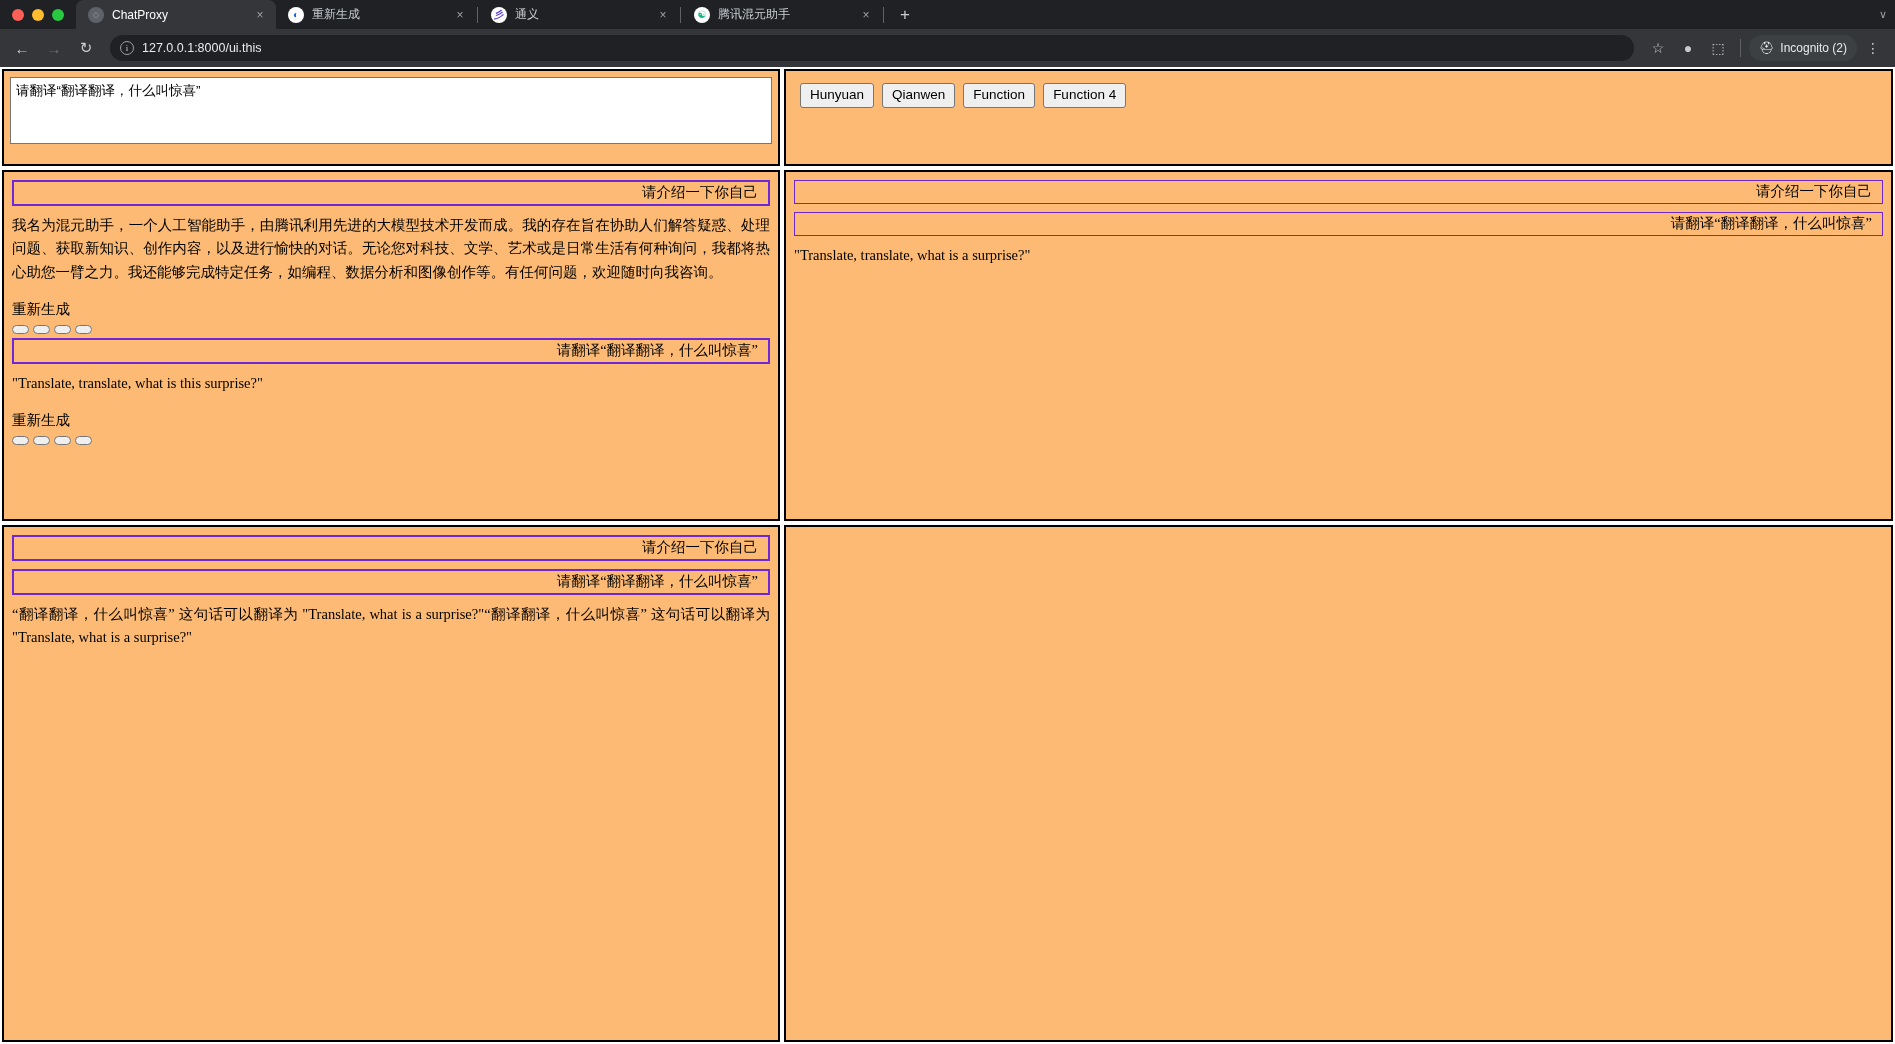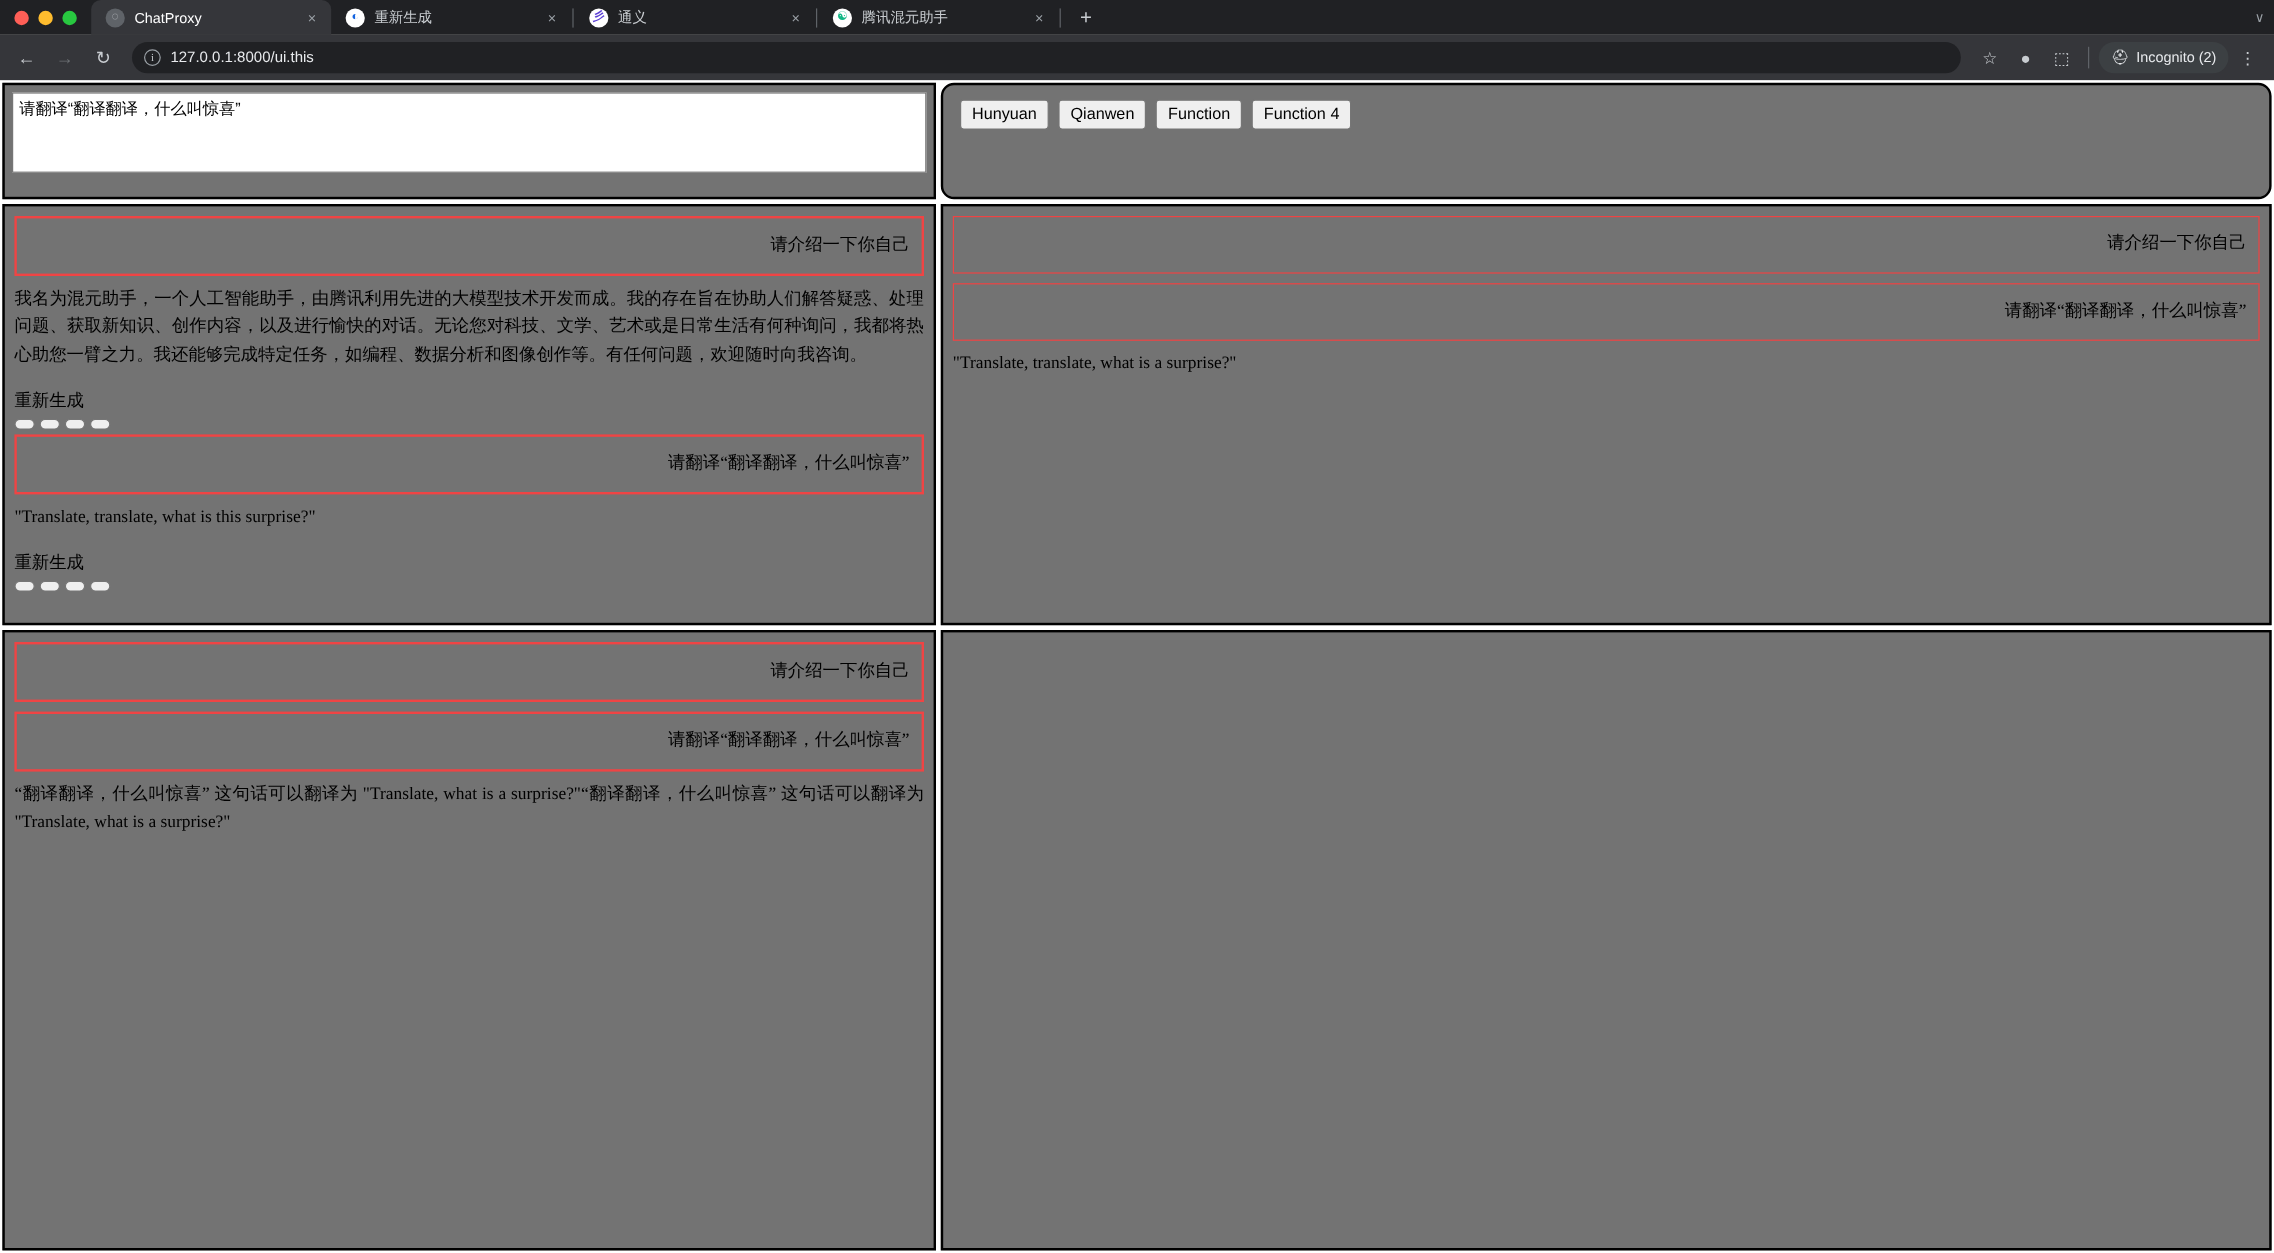"请翻译“翻译翻译，什么叫惊喜”" .cell { background: #737373 -> #fdba74 }
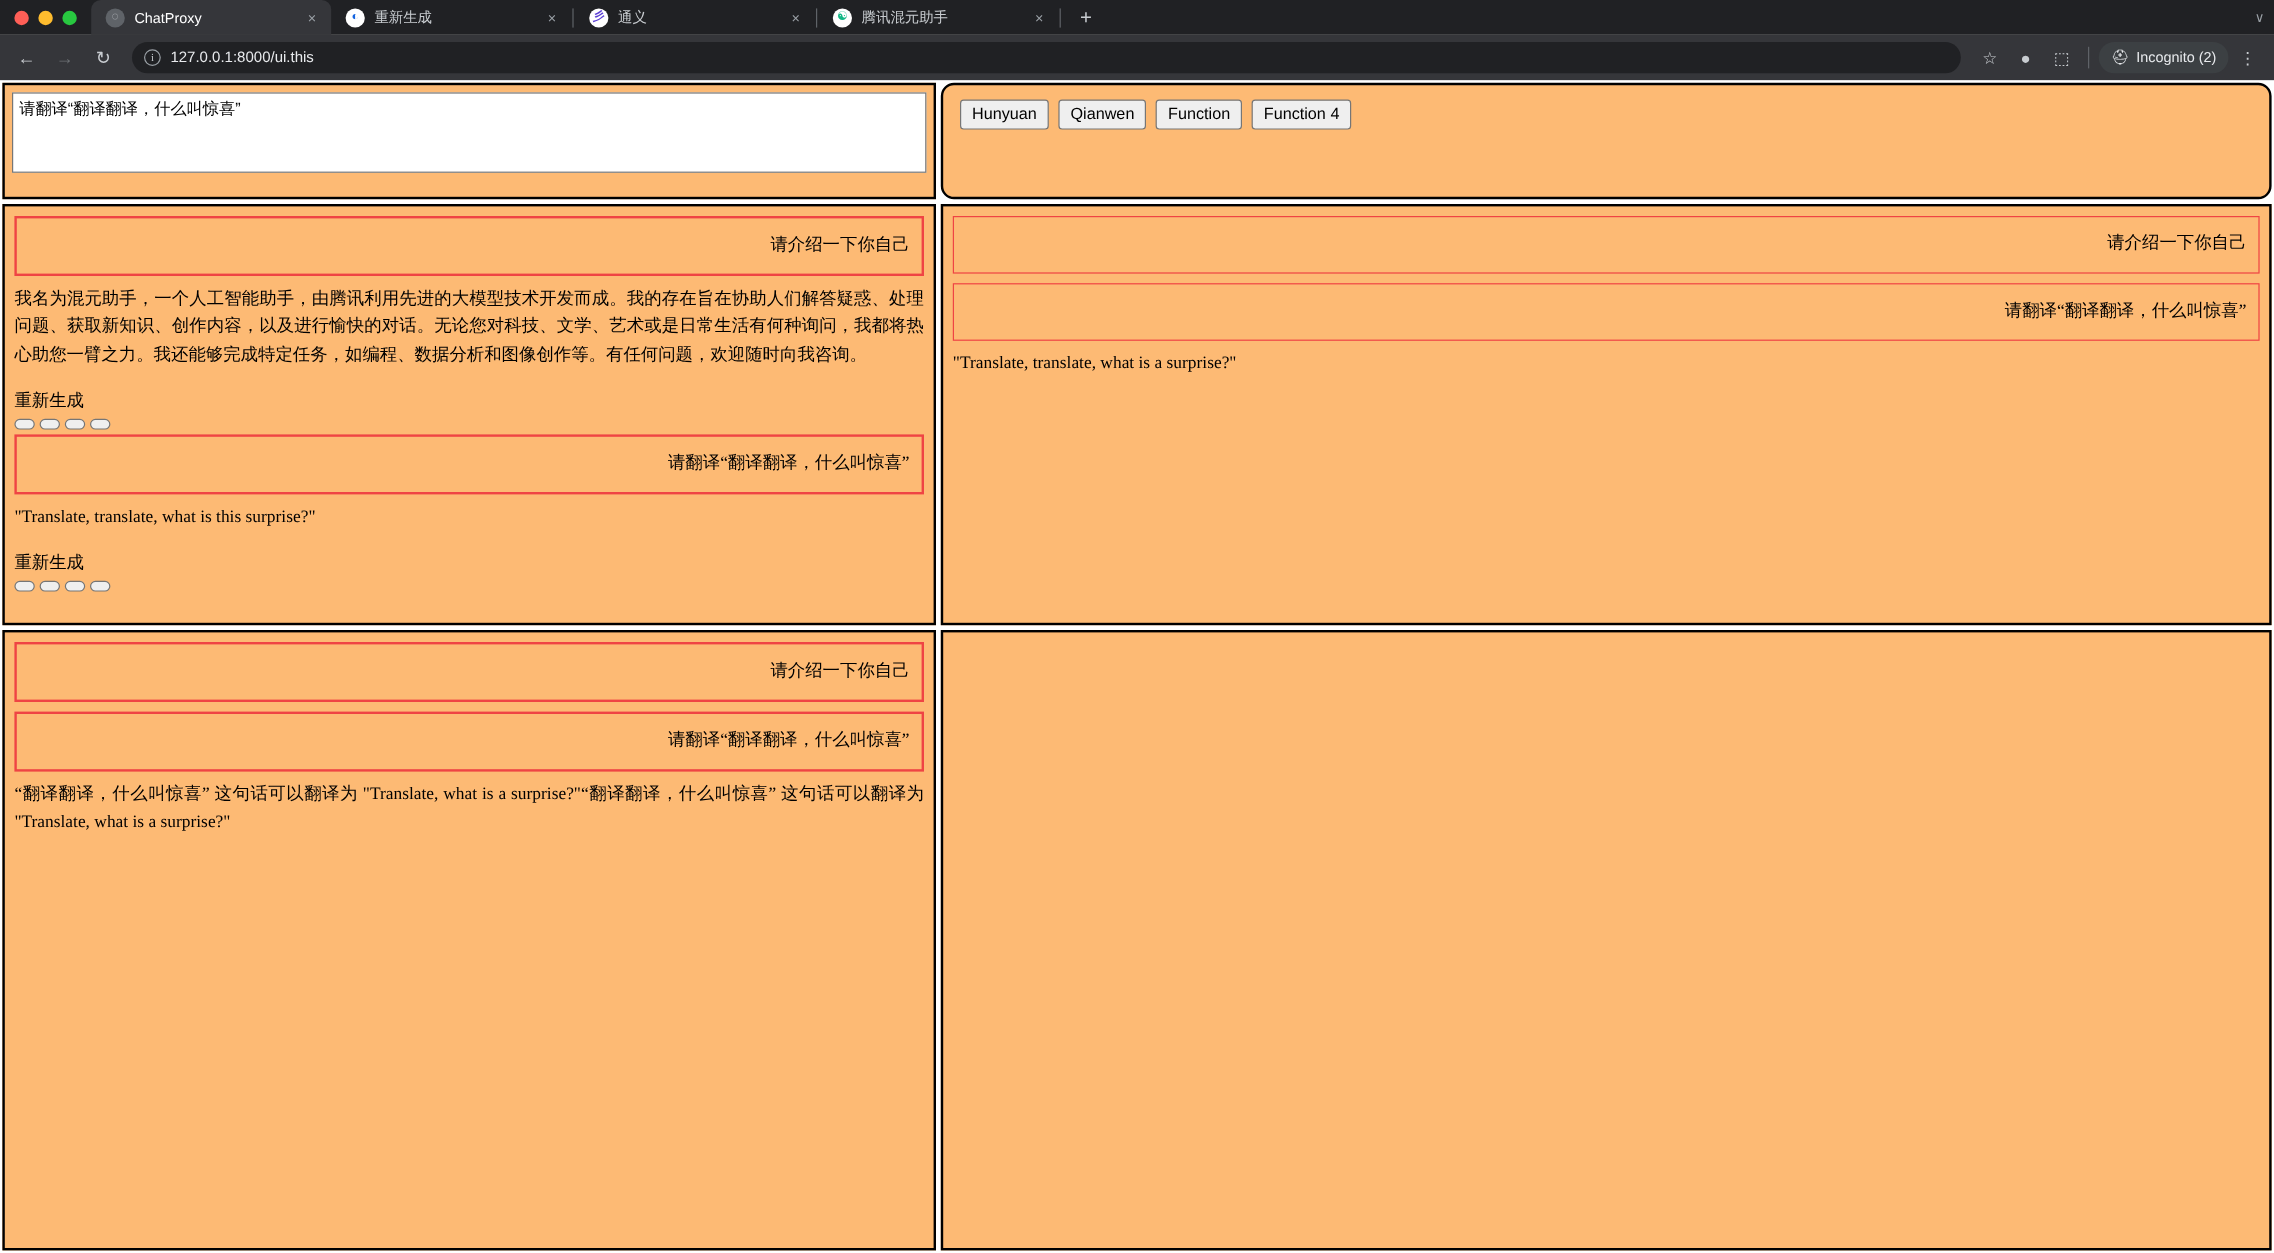"Hunyuan" .btnbar { border-radius: 11px -> none }
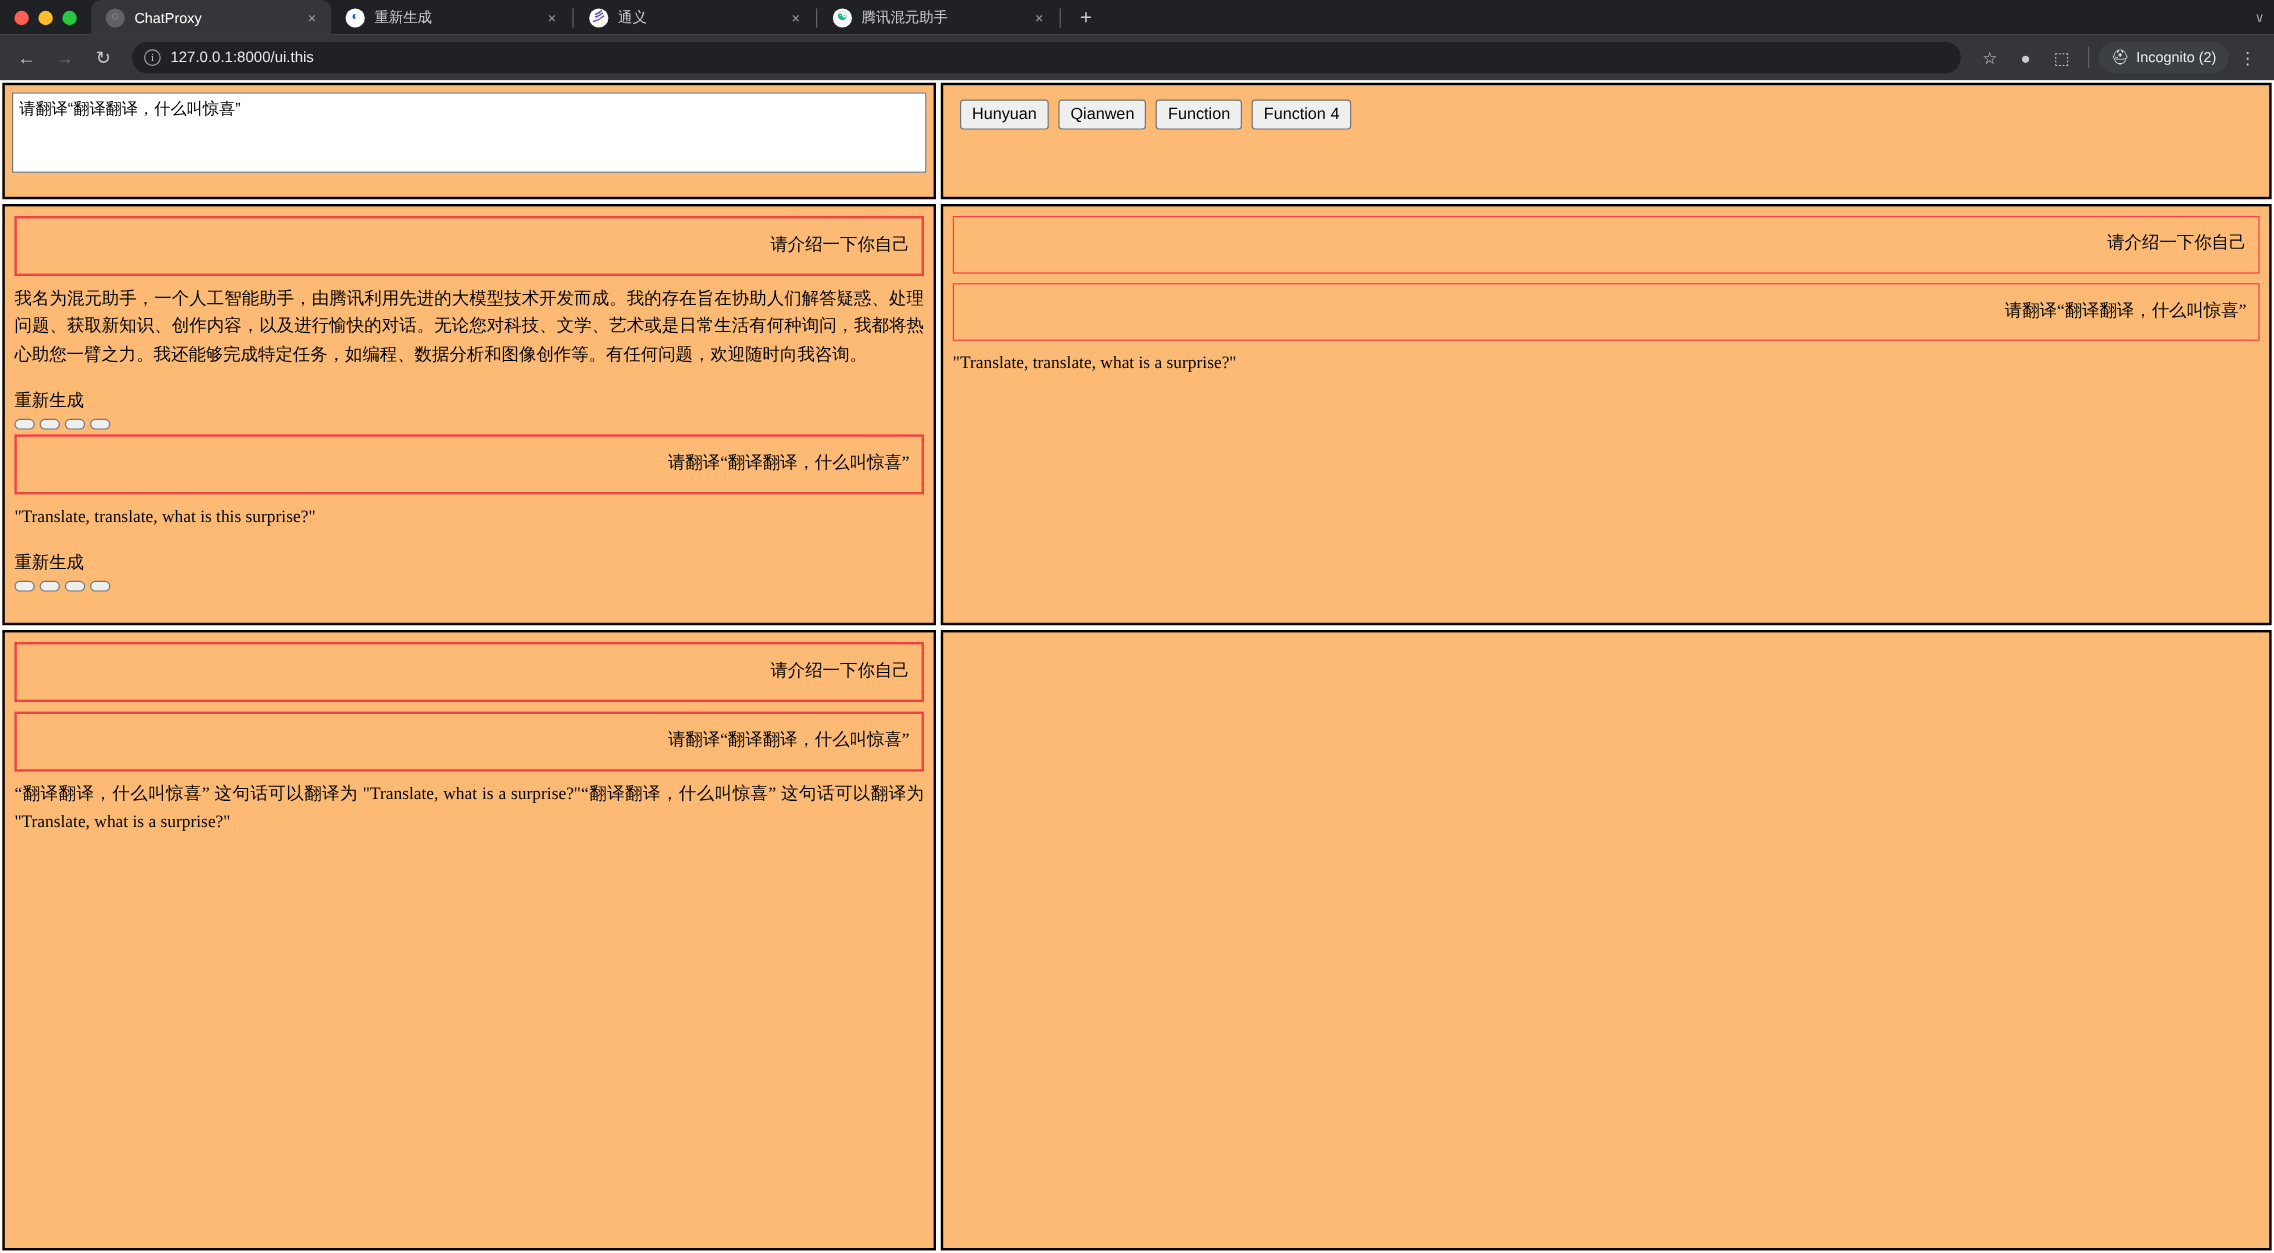"请介绍一下你自己" .bubble-user { border: 2px solid #ef4444 -> 2px solid #6d28d9; padding: 12px 10px -> 0 10px }
